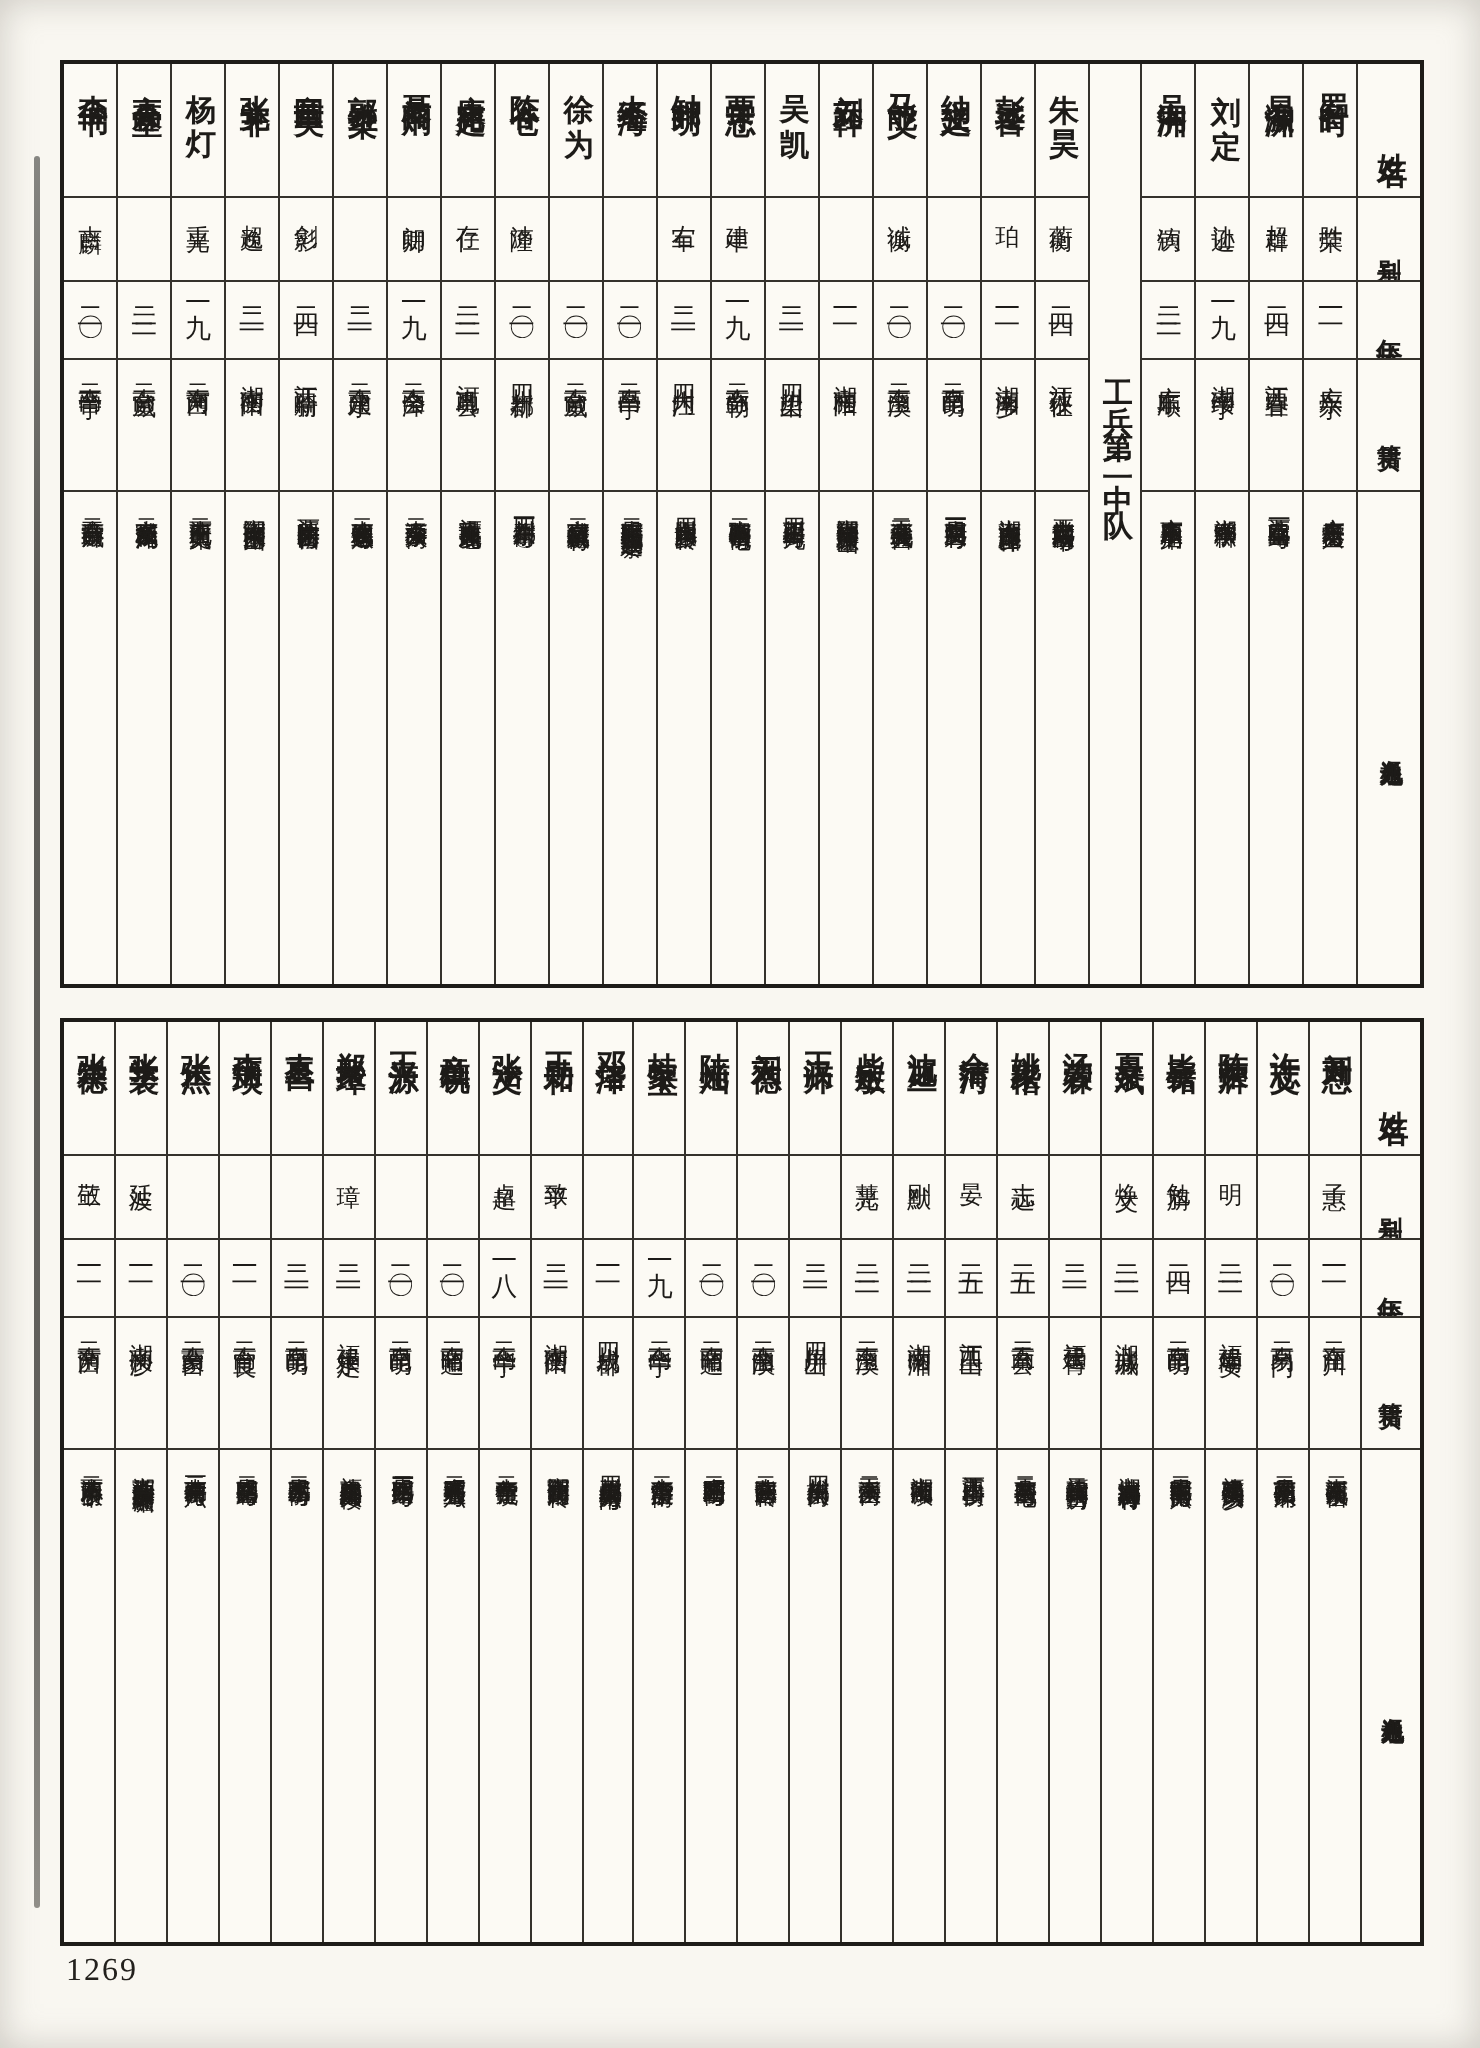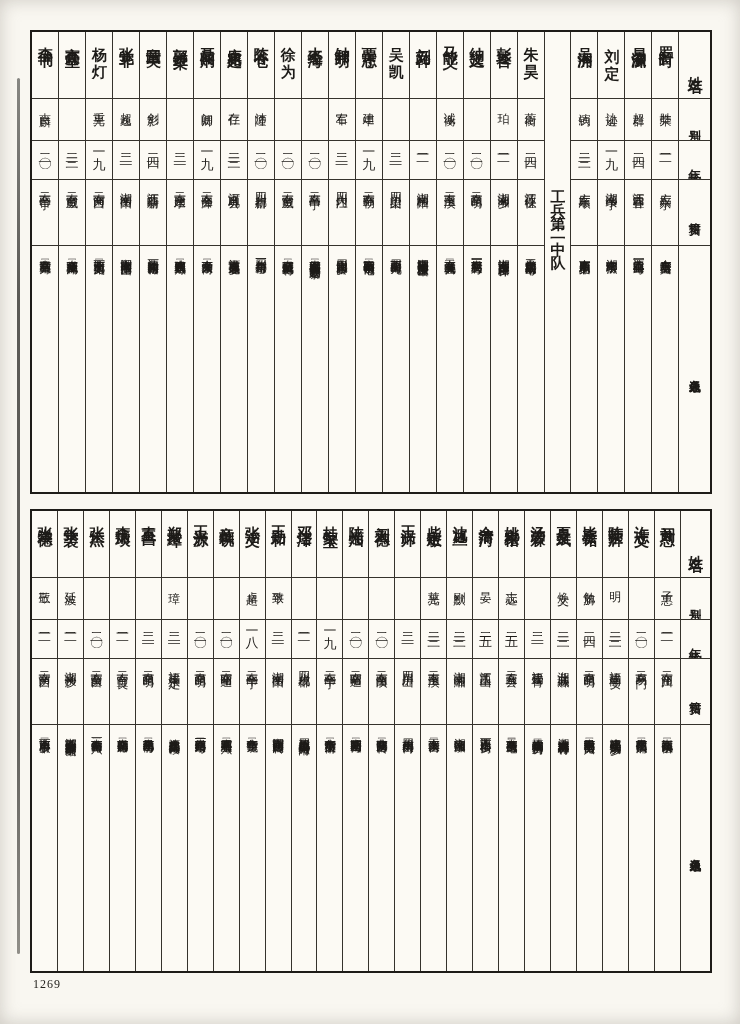"1269" .pageno { font-size: 12px -> 16px }
